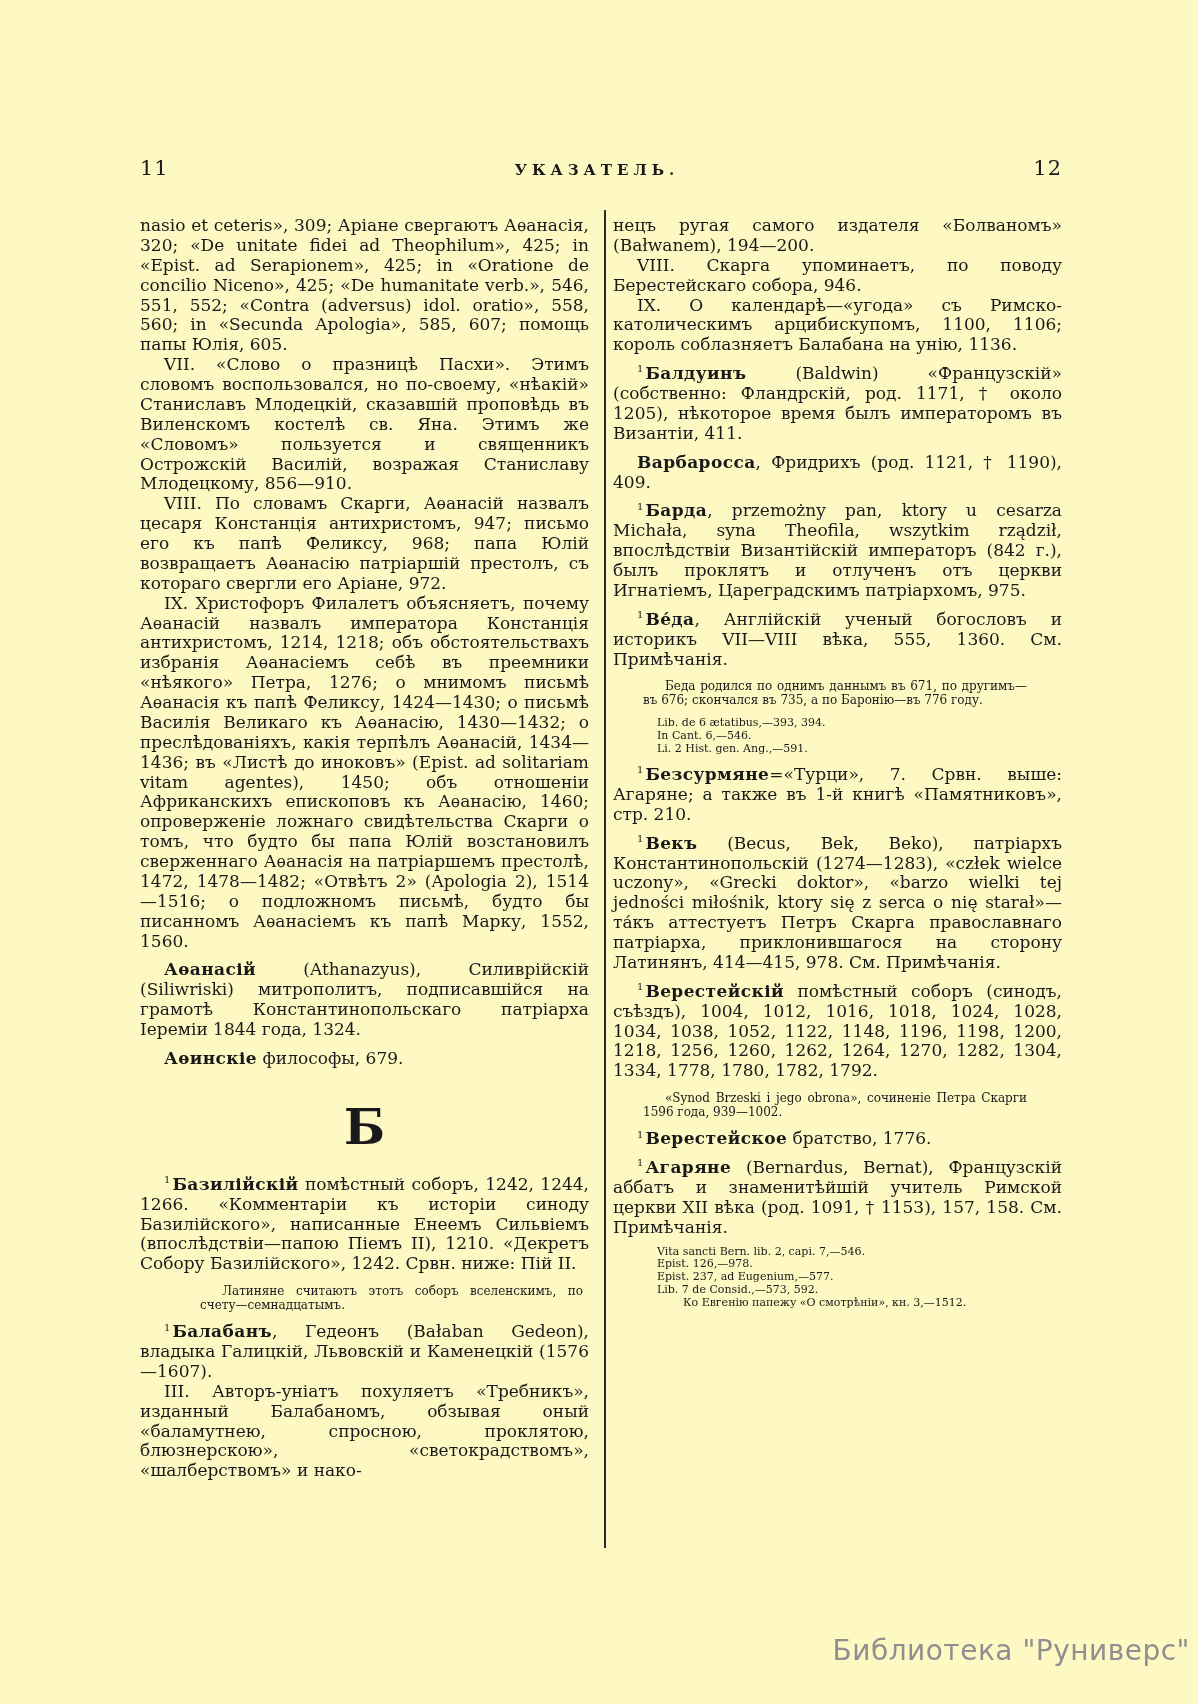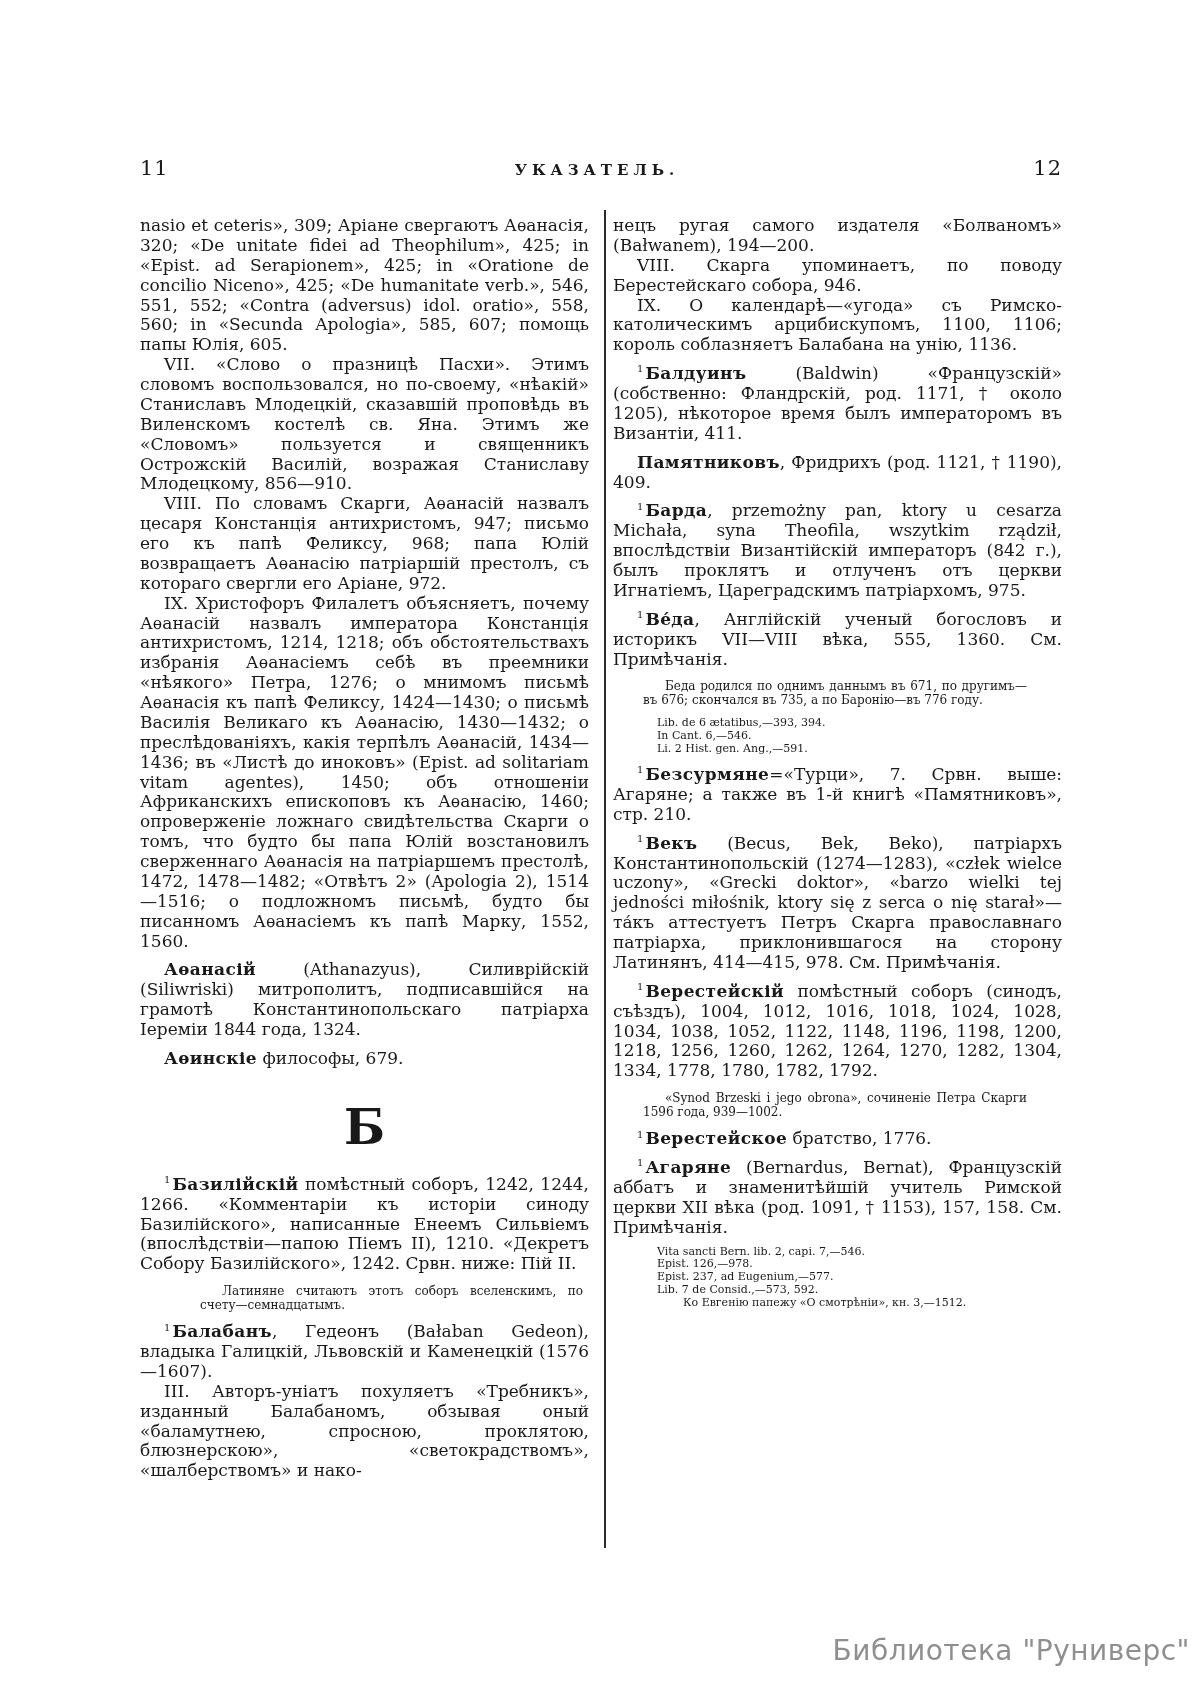"11" .page { background: #ffffff -> #fef9c3 }
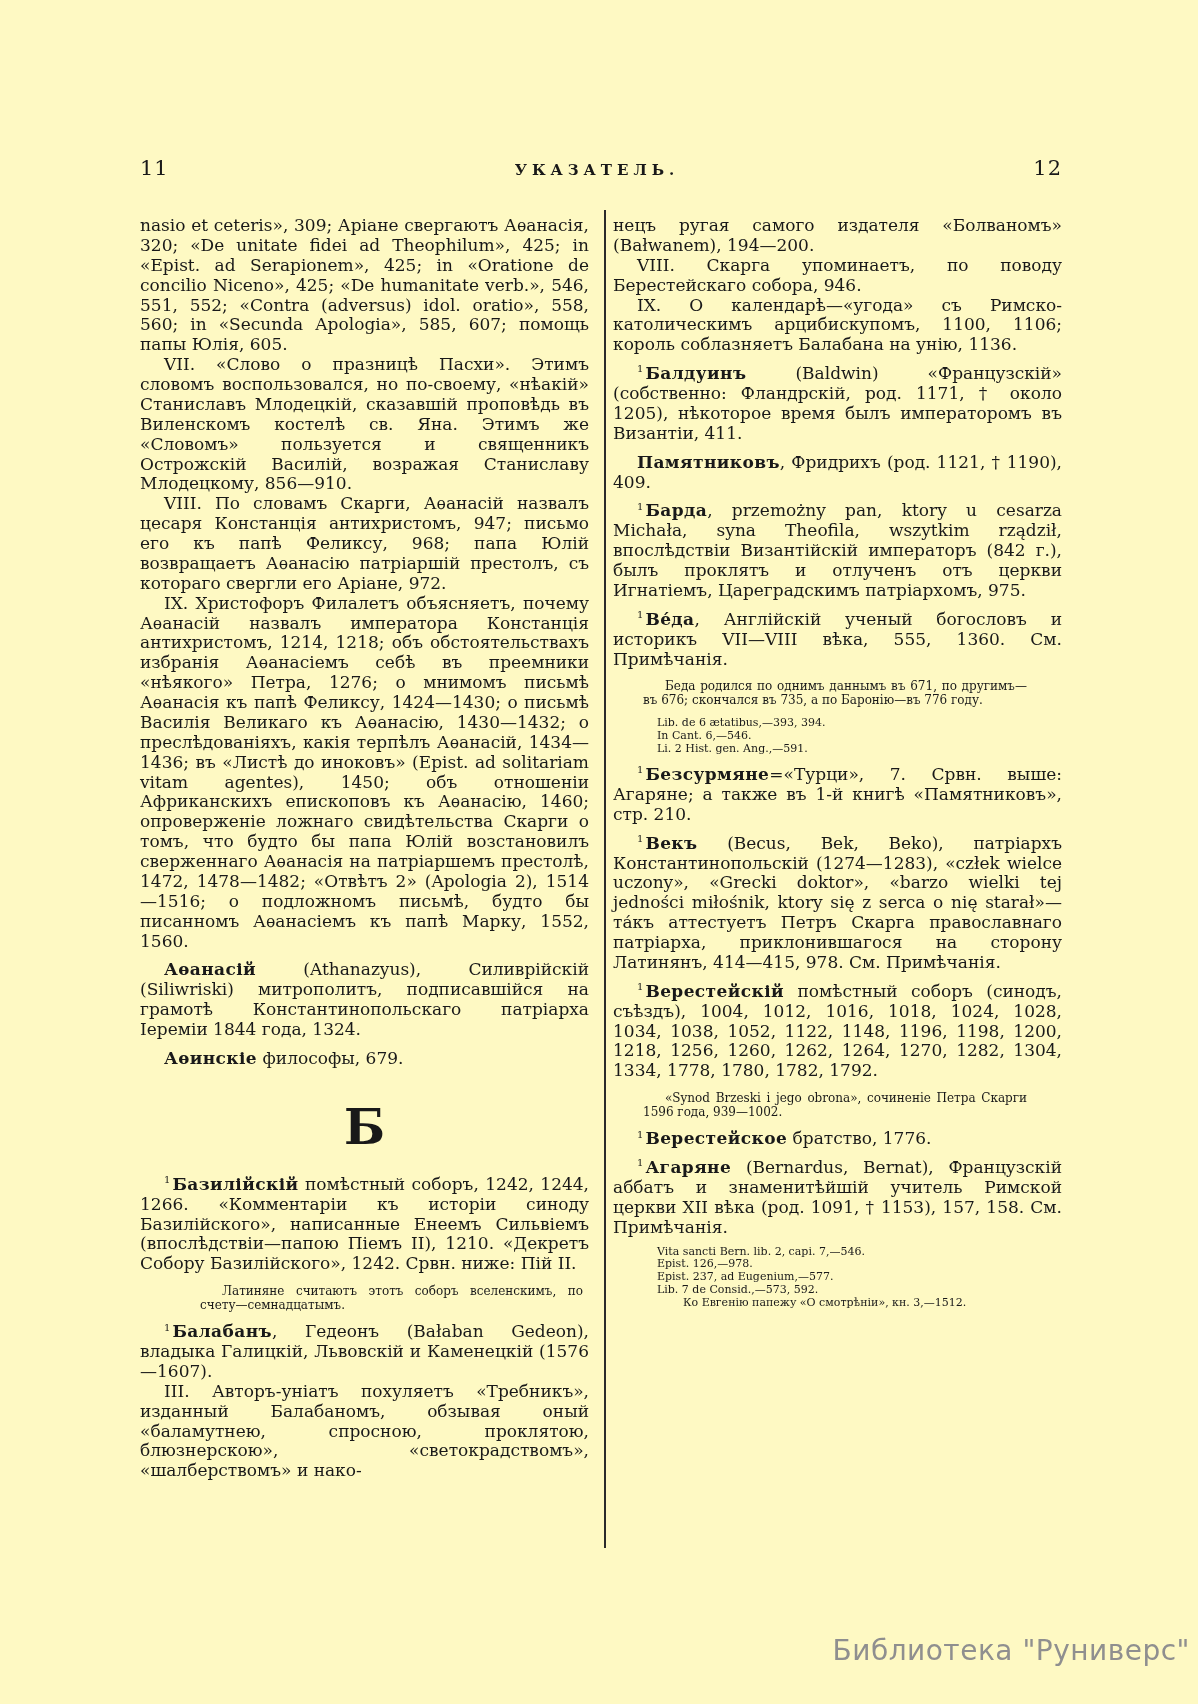"Памятниковъ" b.lead { text: Памятниковъ -> Варбаросса }
